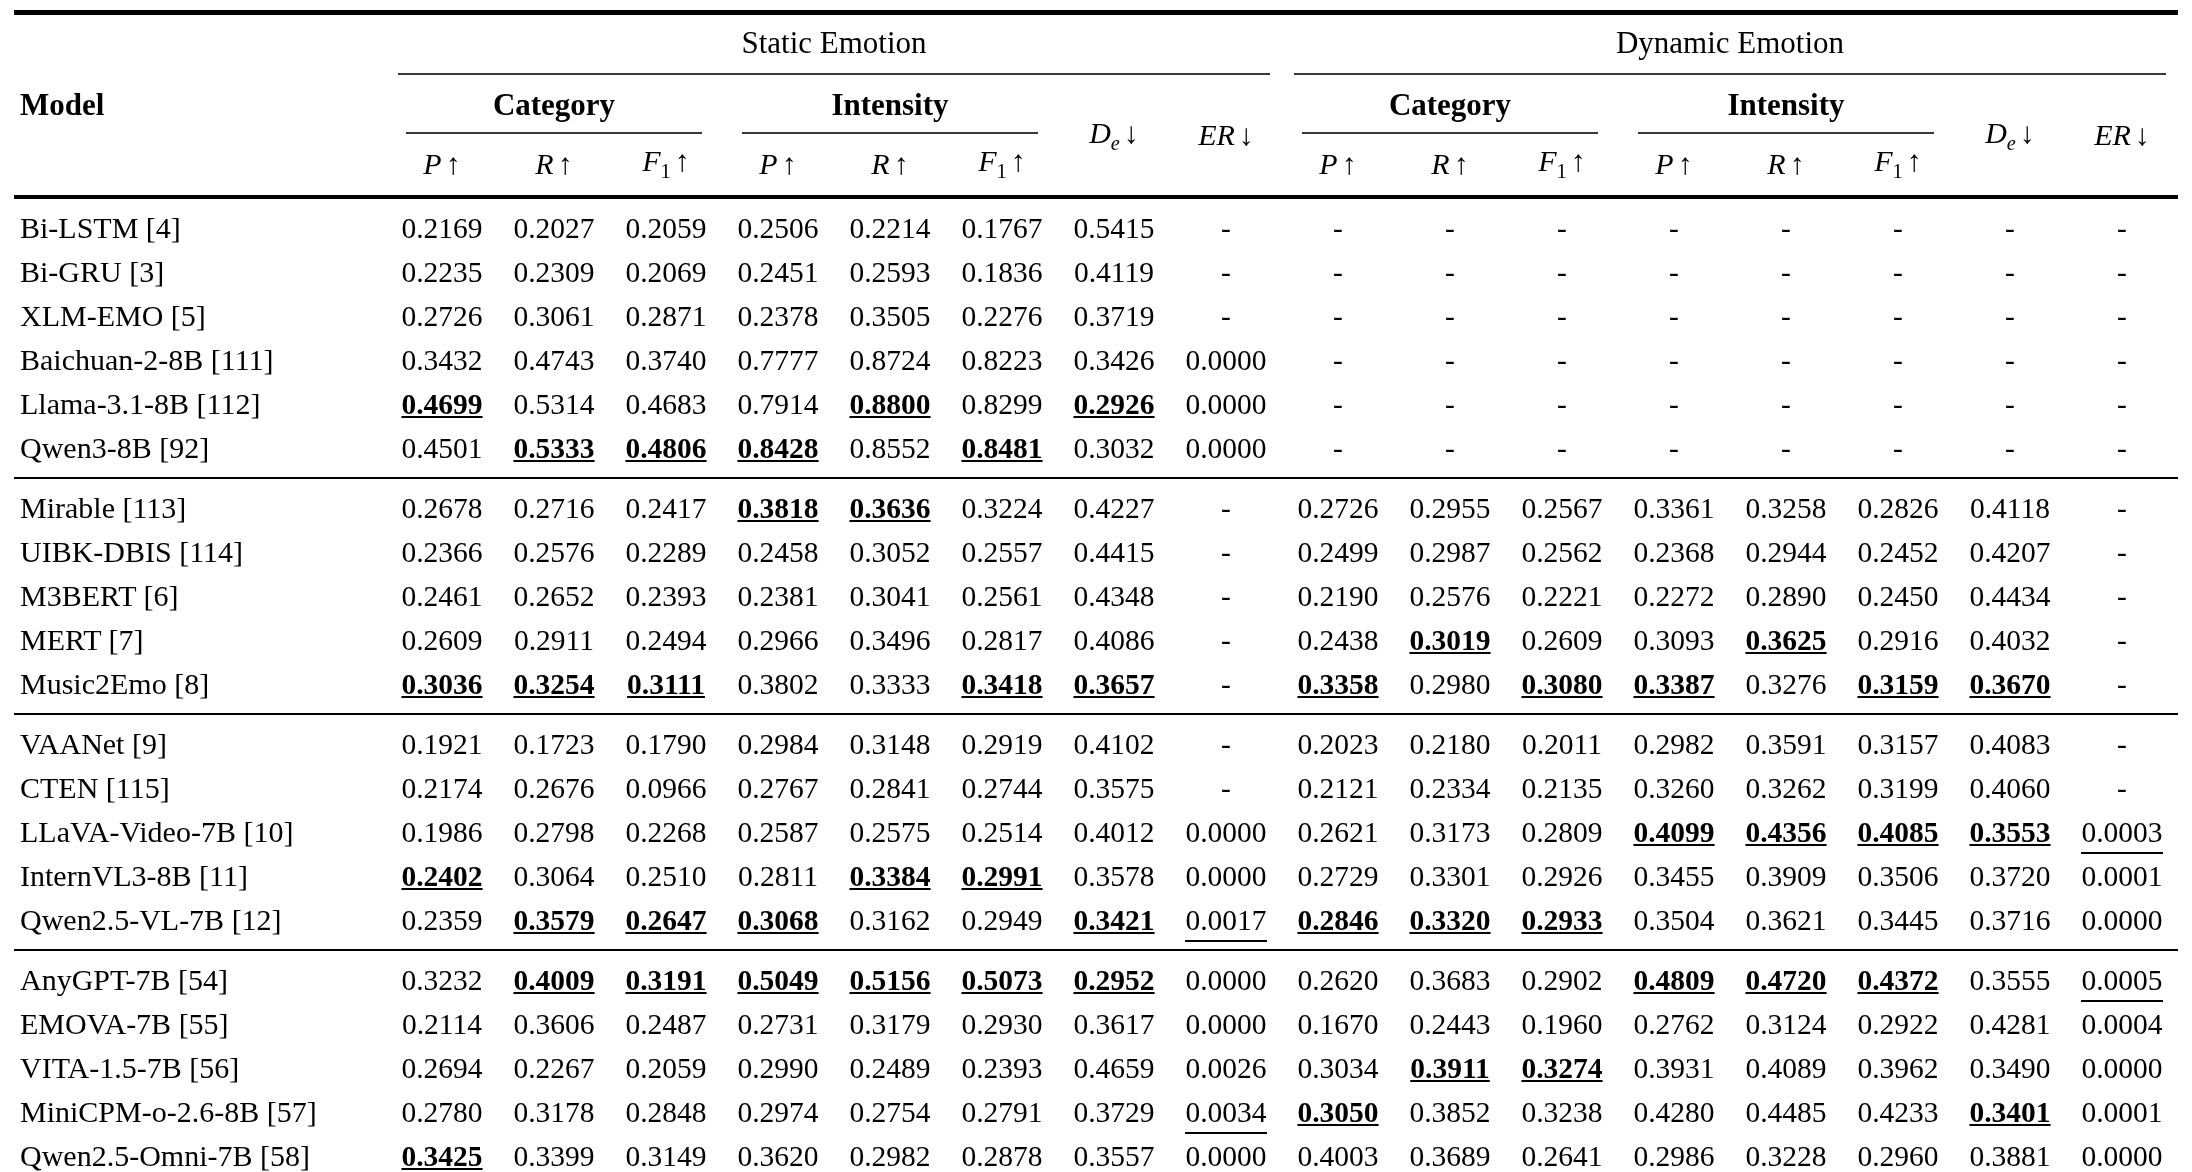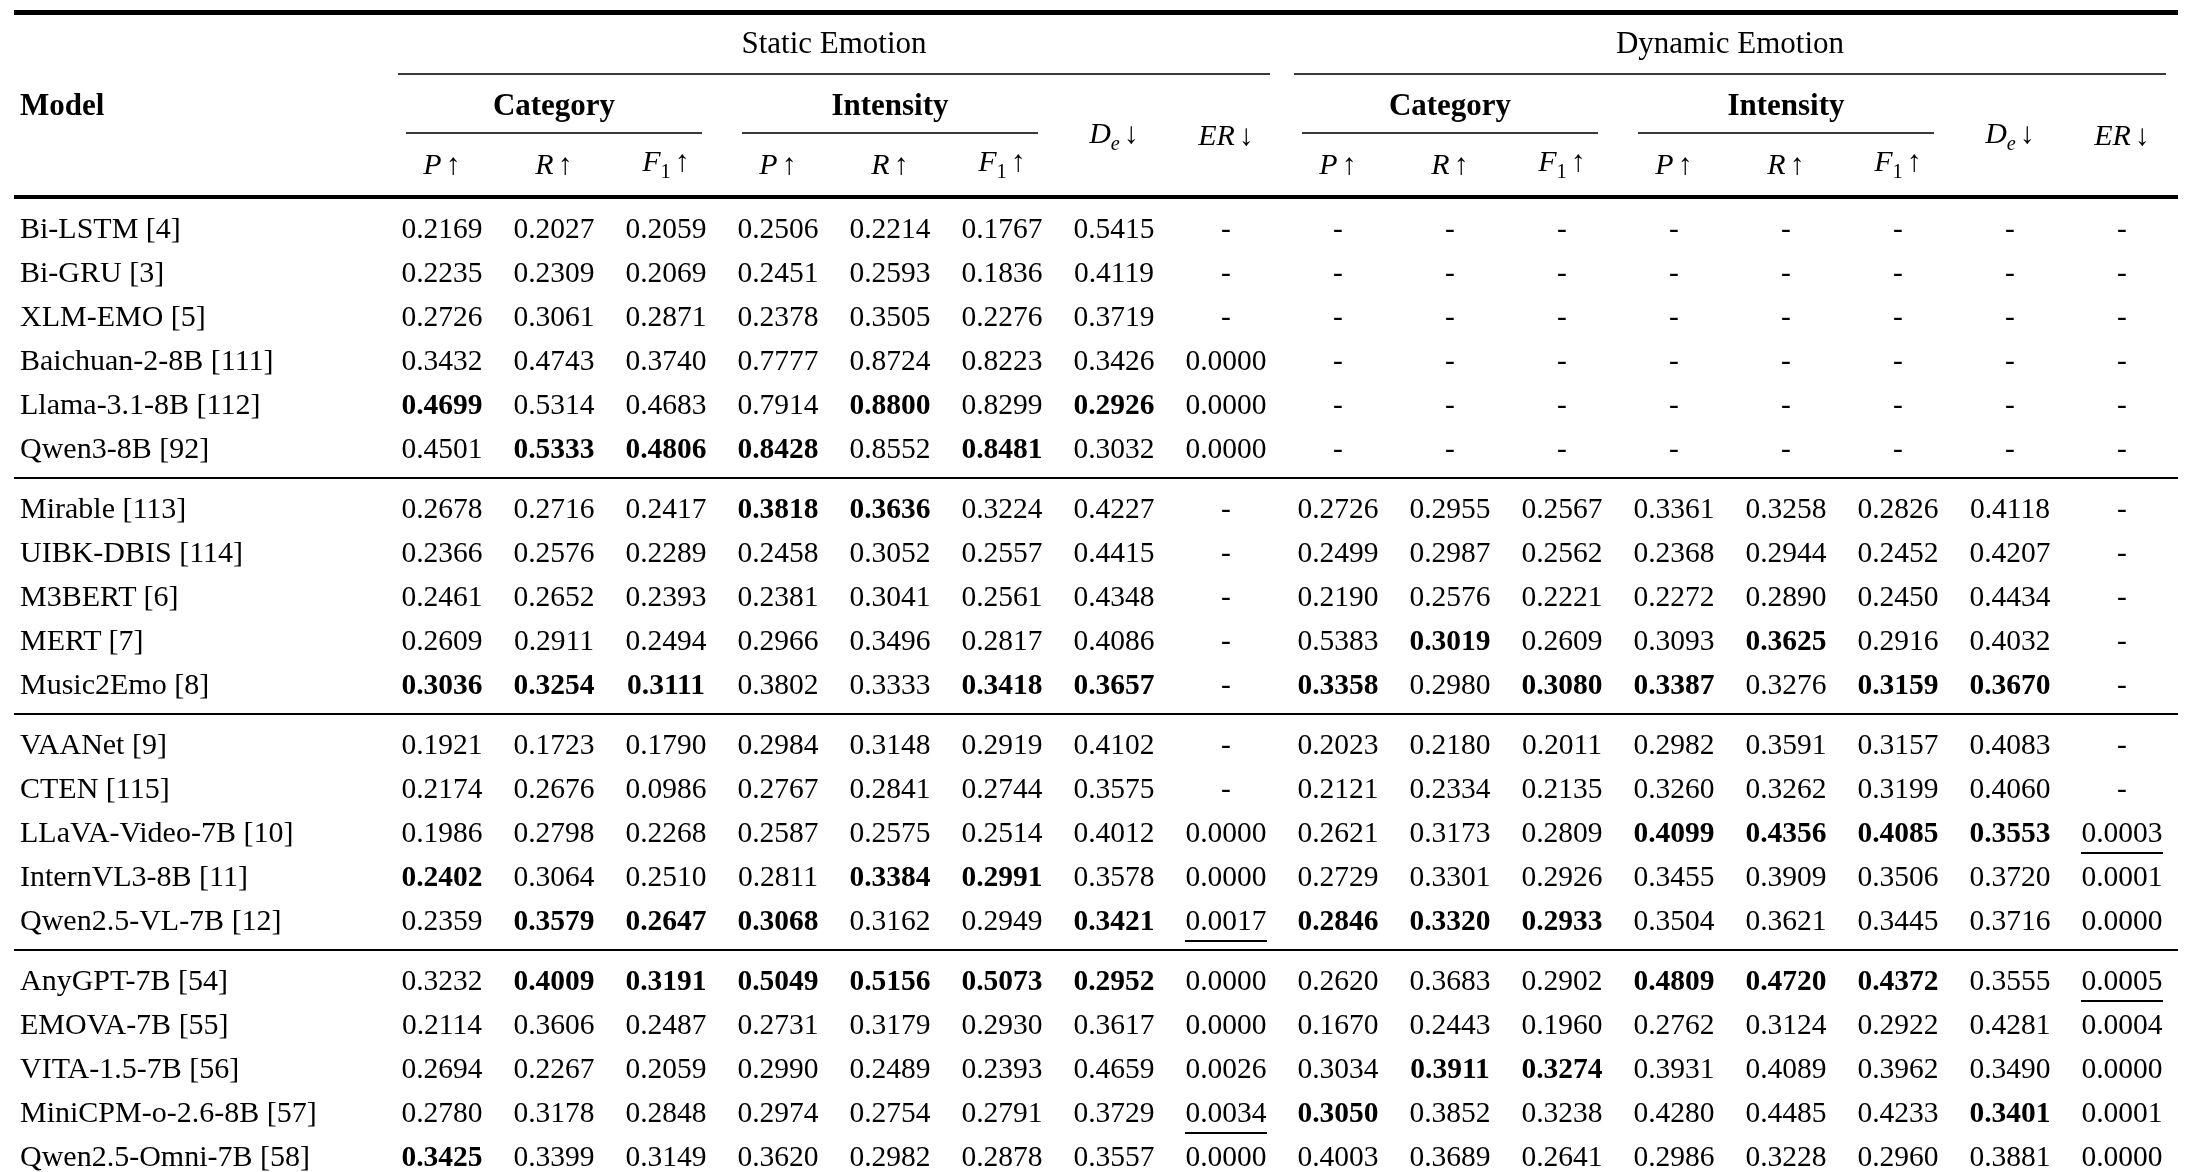"0.4699" .bold { text-decoration: none -> underline }
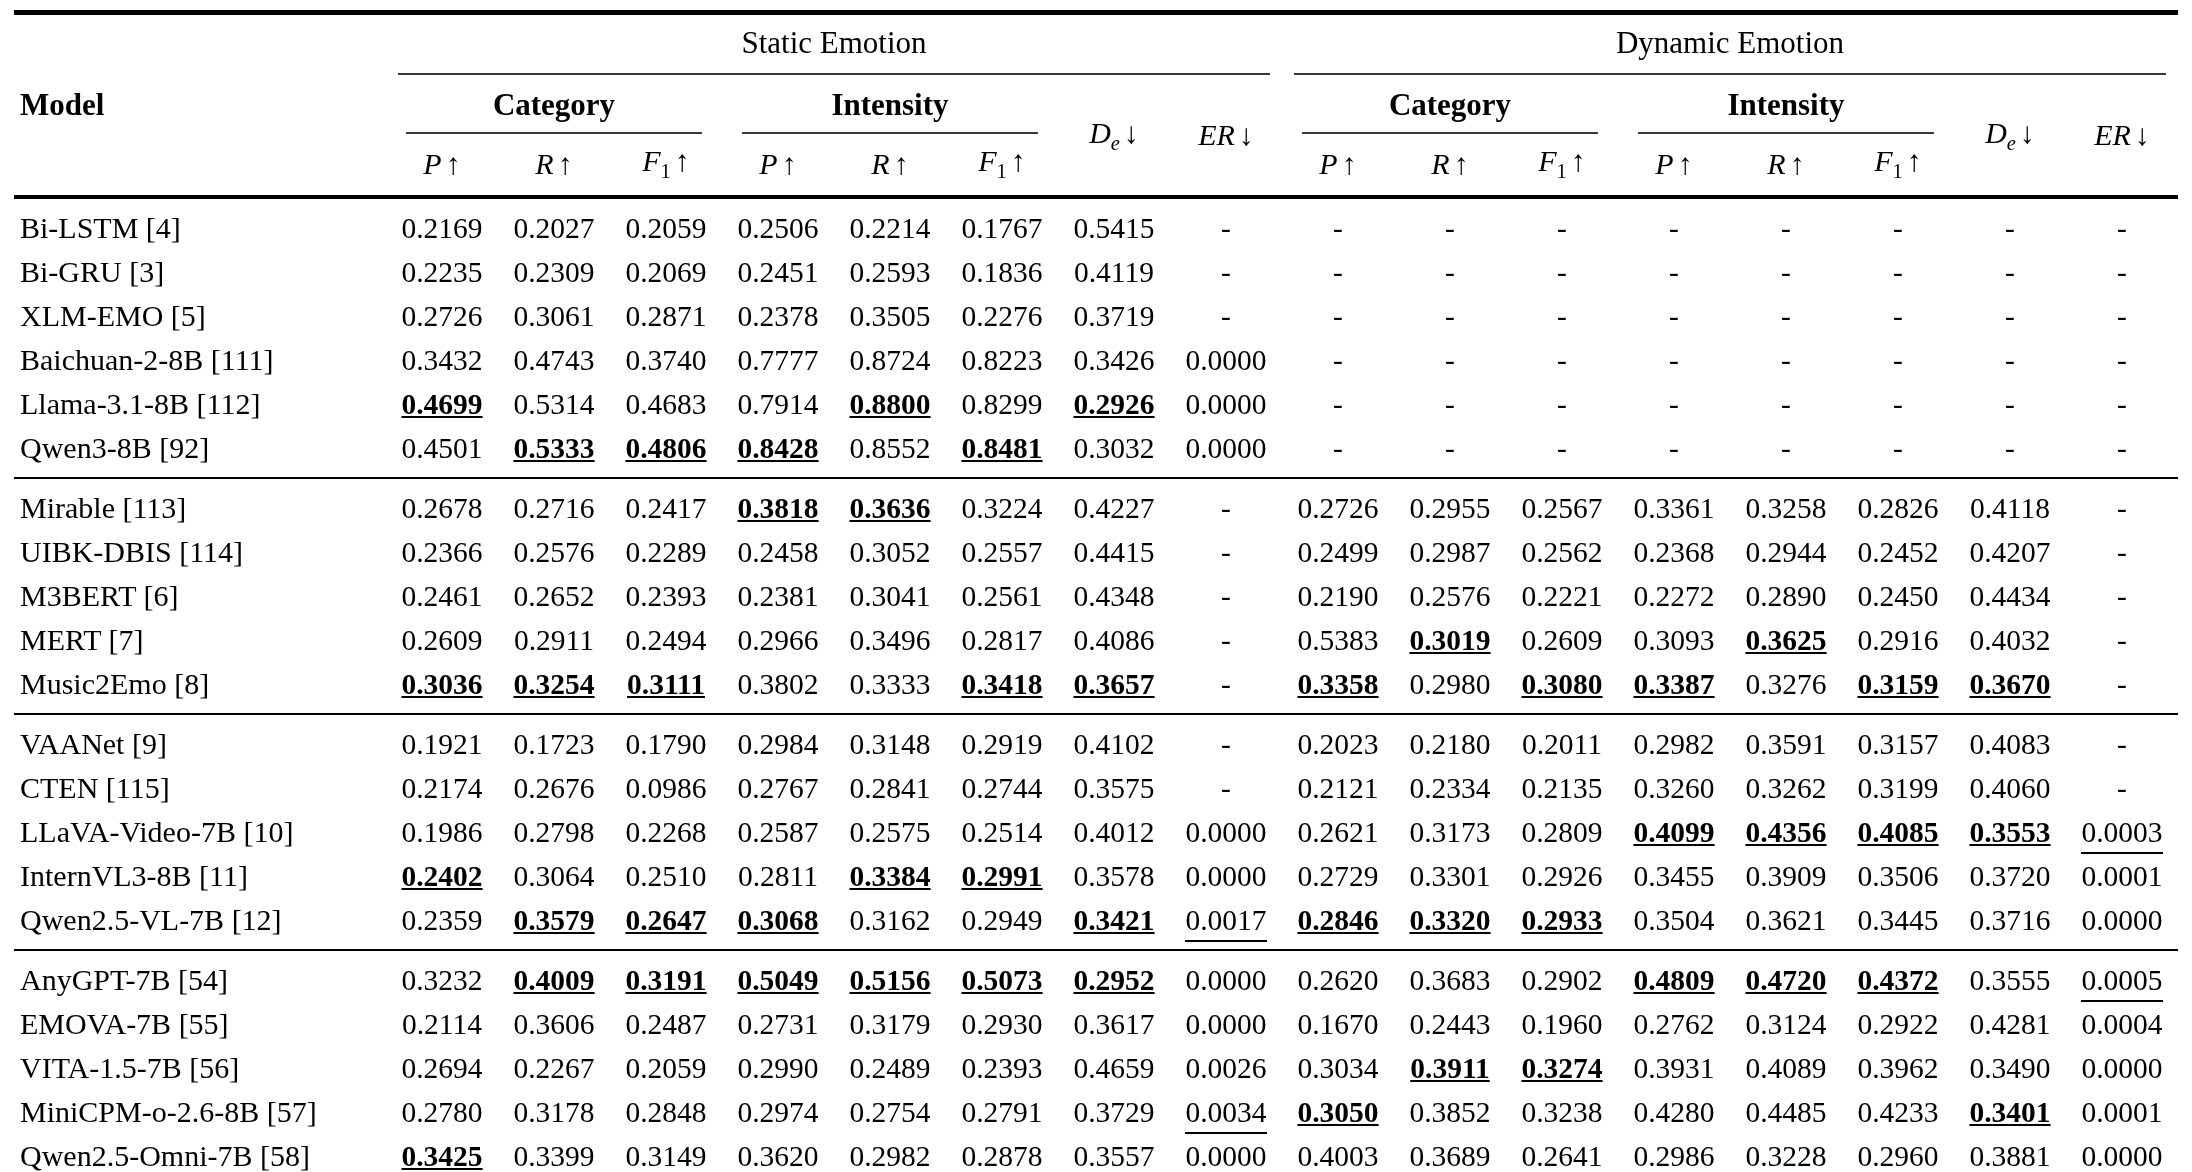"0.5383" span { text: 0.5383 -> 0.2438 }
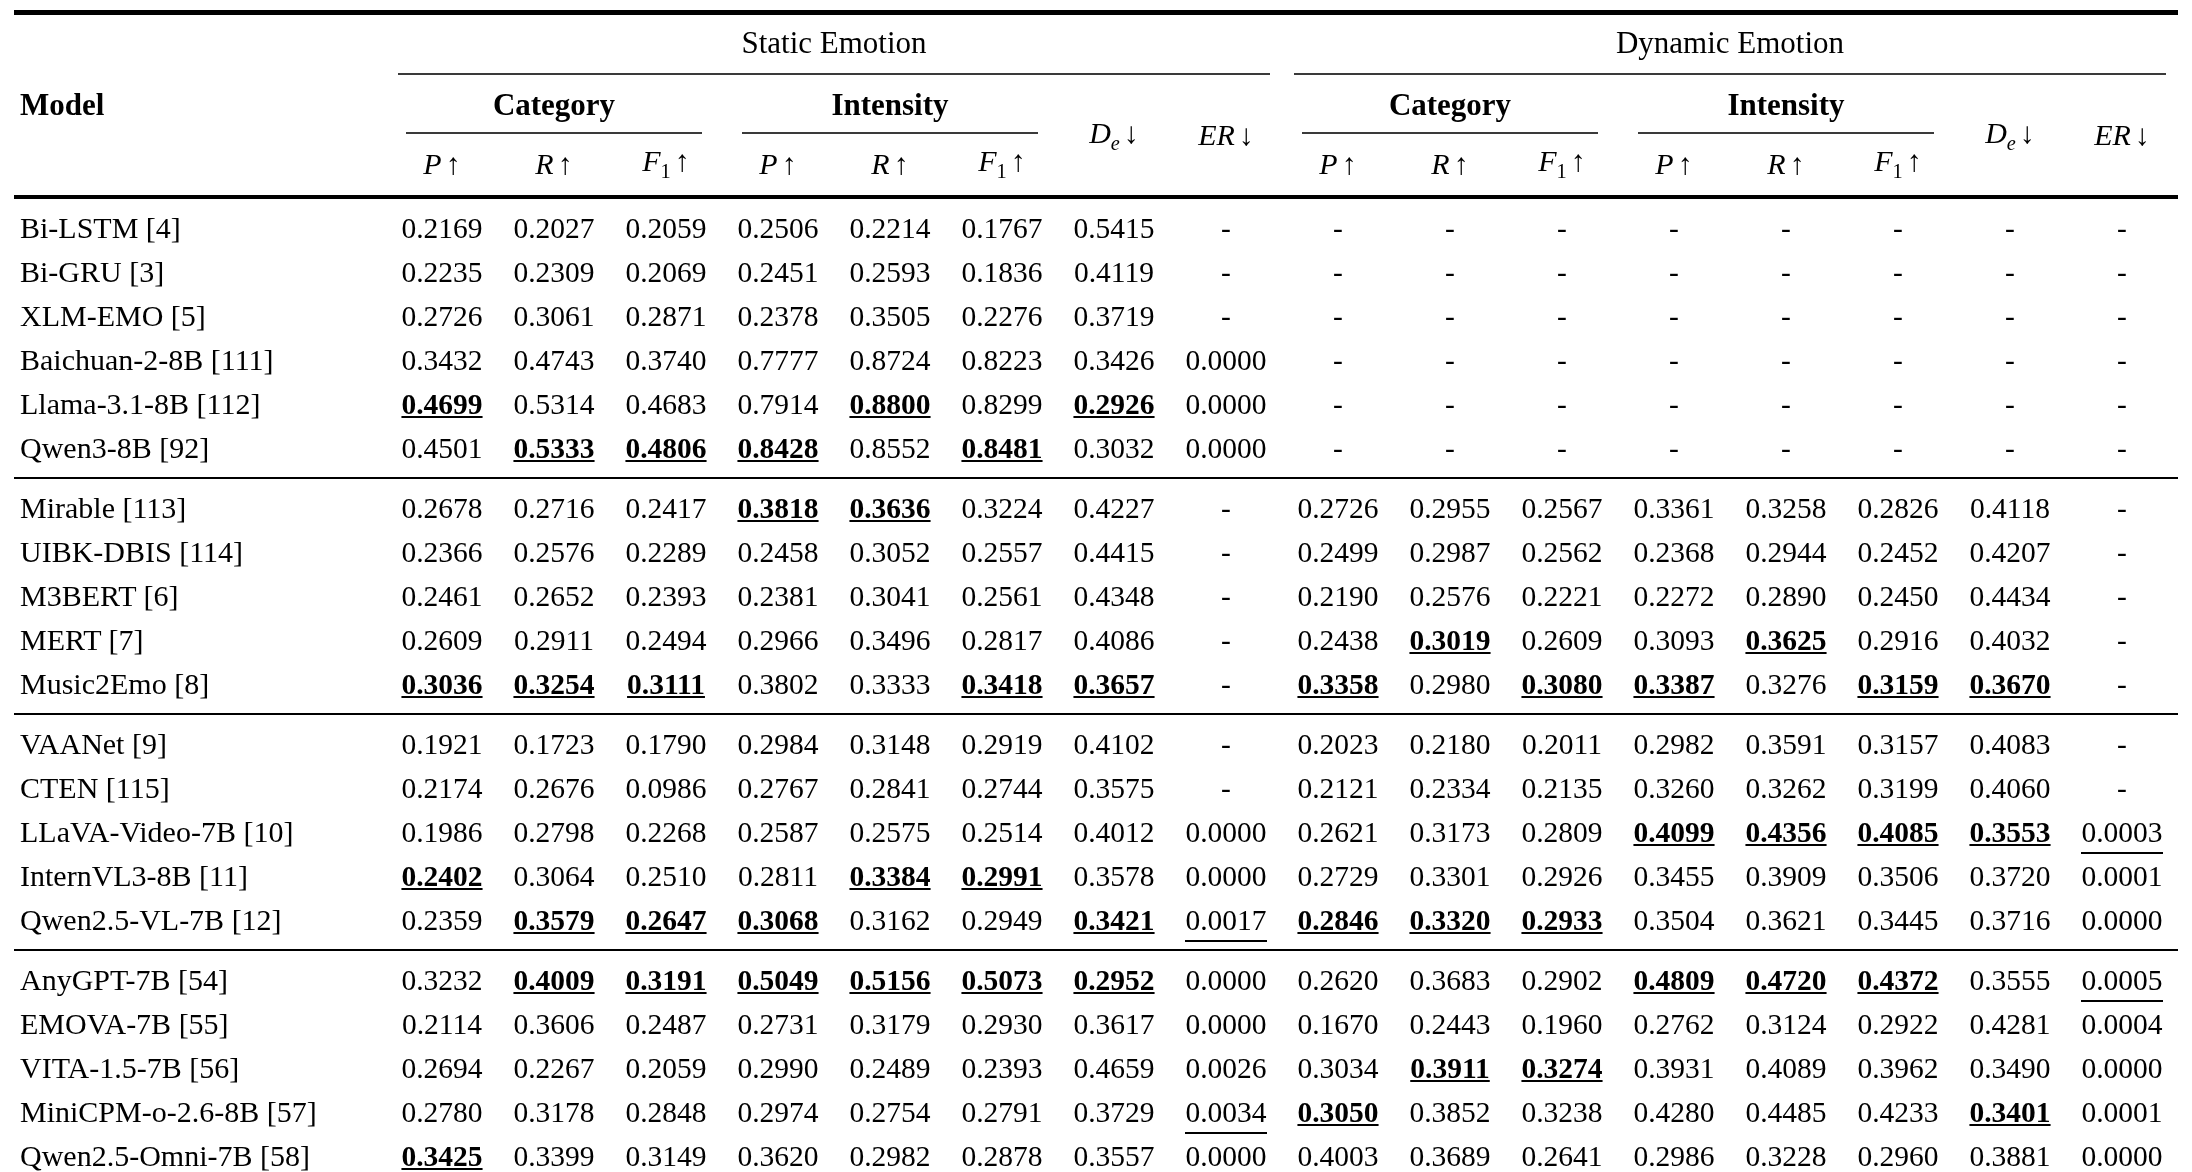"0.0986" span { text: 0.0986 -> 0.0966 }
